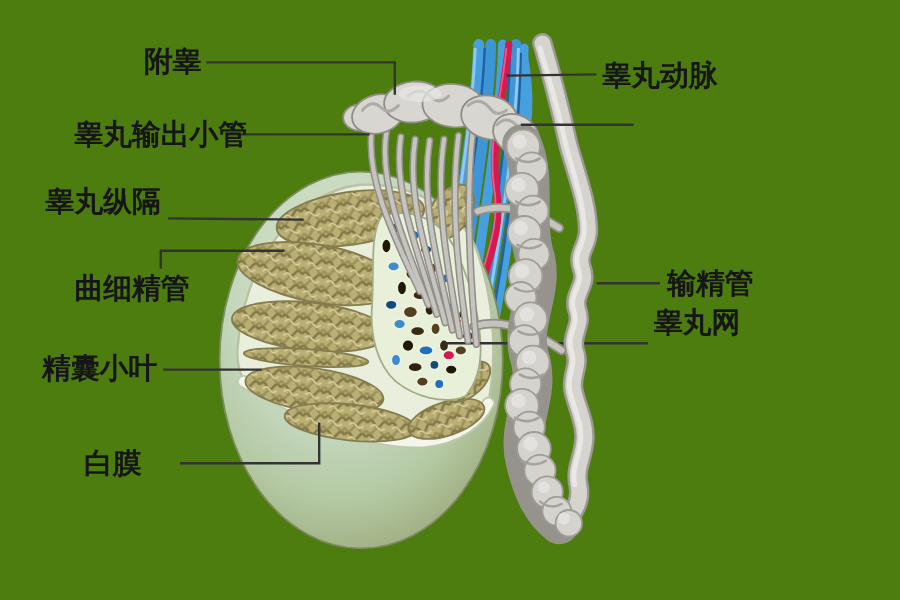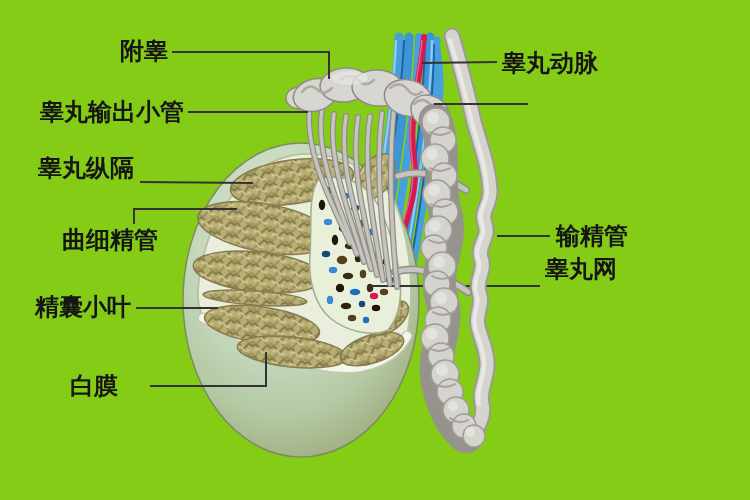"附睾" #stage { background: #84cc16 -> #4d7c0f }
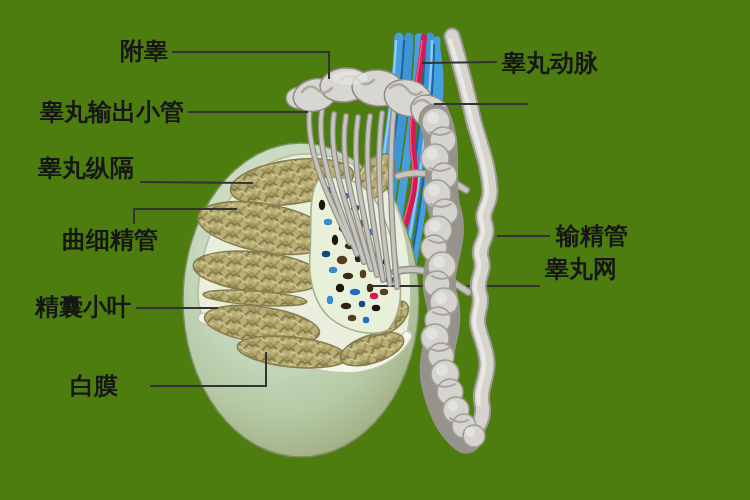"睾丸输出小管" div.label { right: 566px -> 544px }
